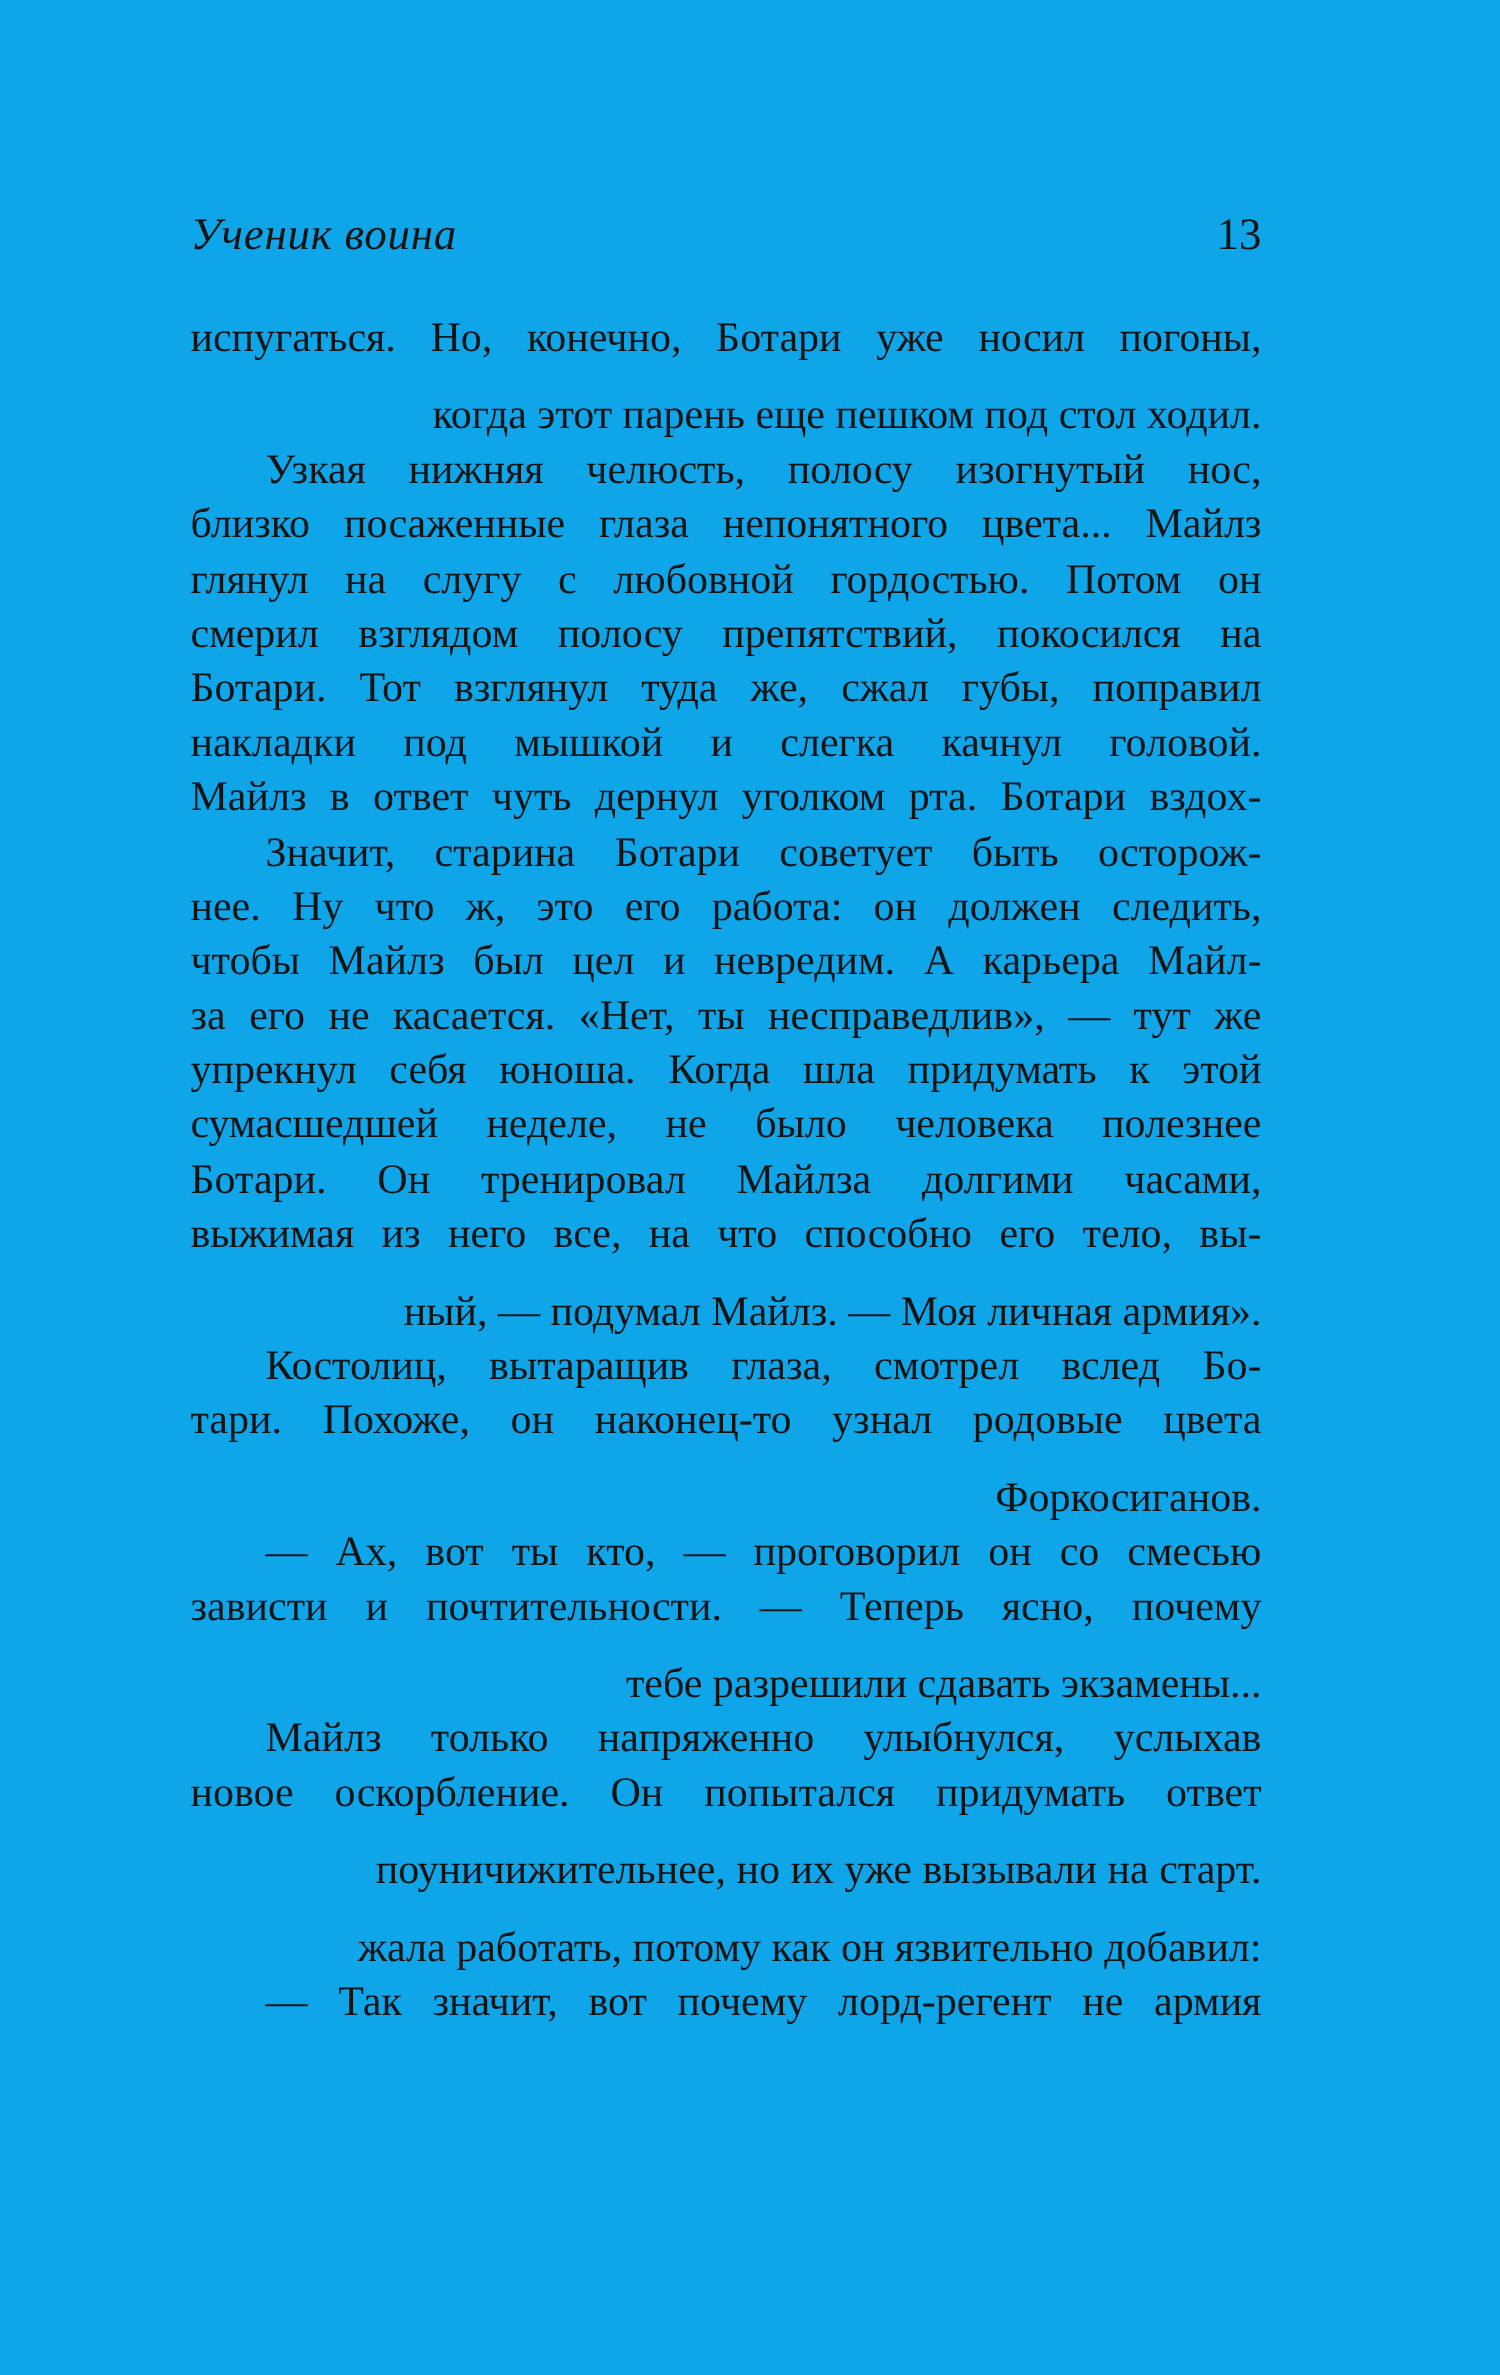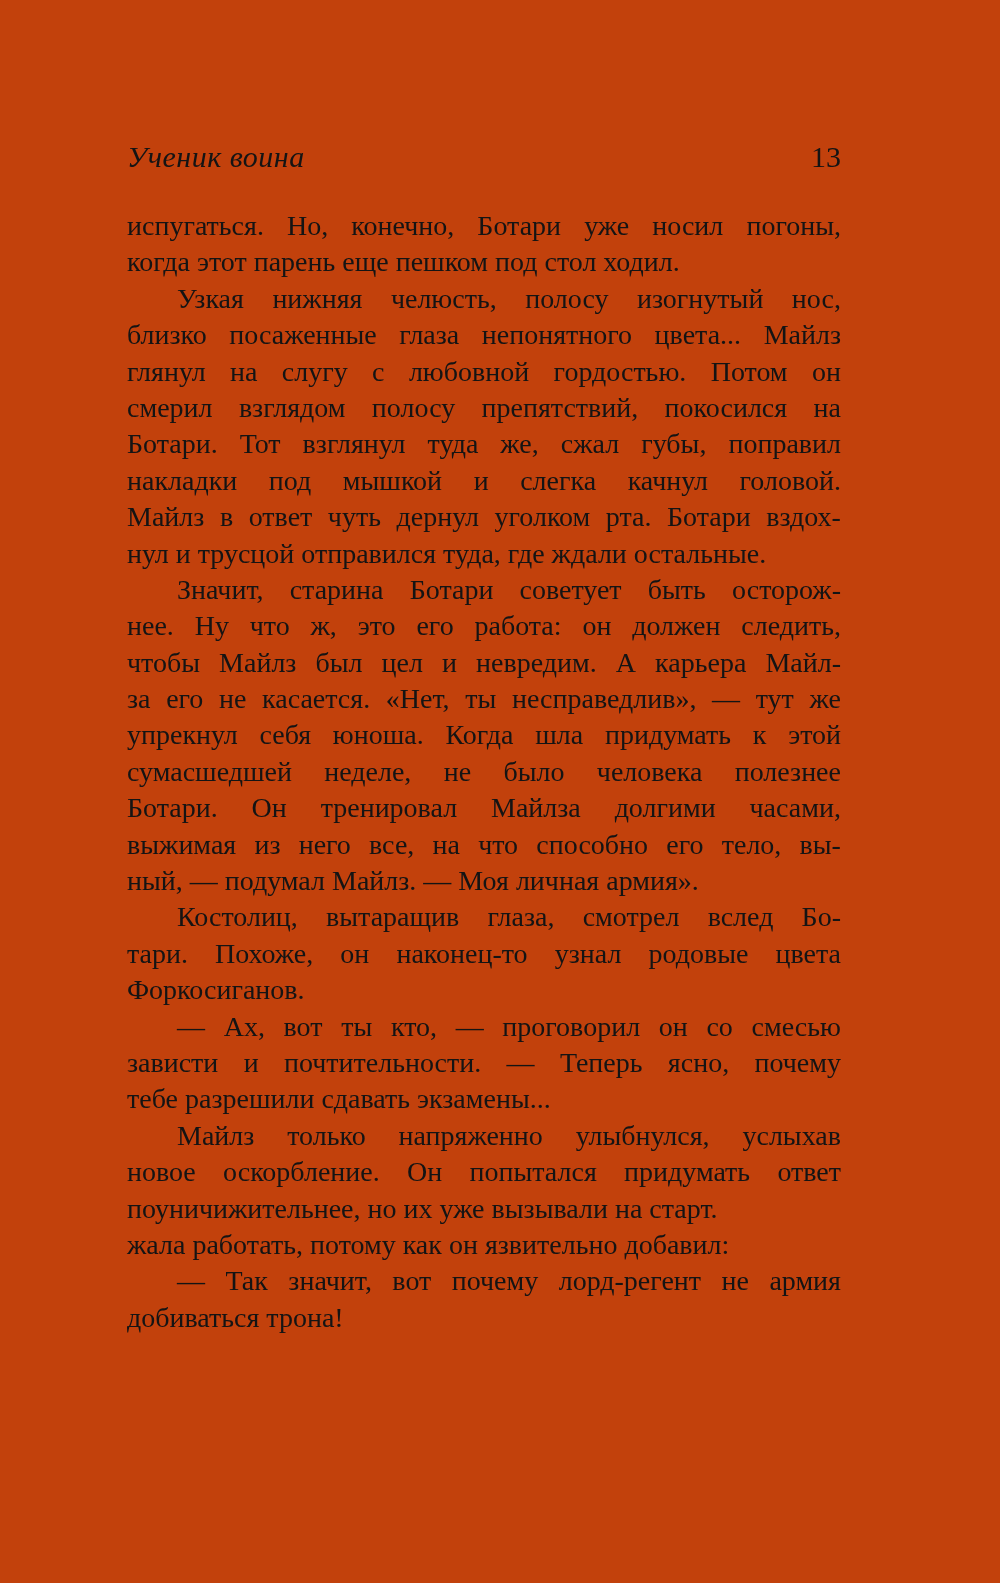"Ученик воина" .page { background: #c2410c -> #0ea5e9 }
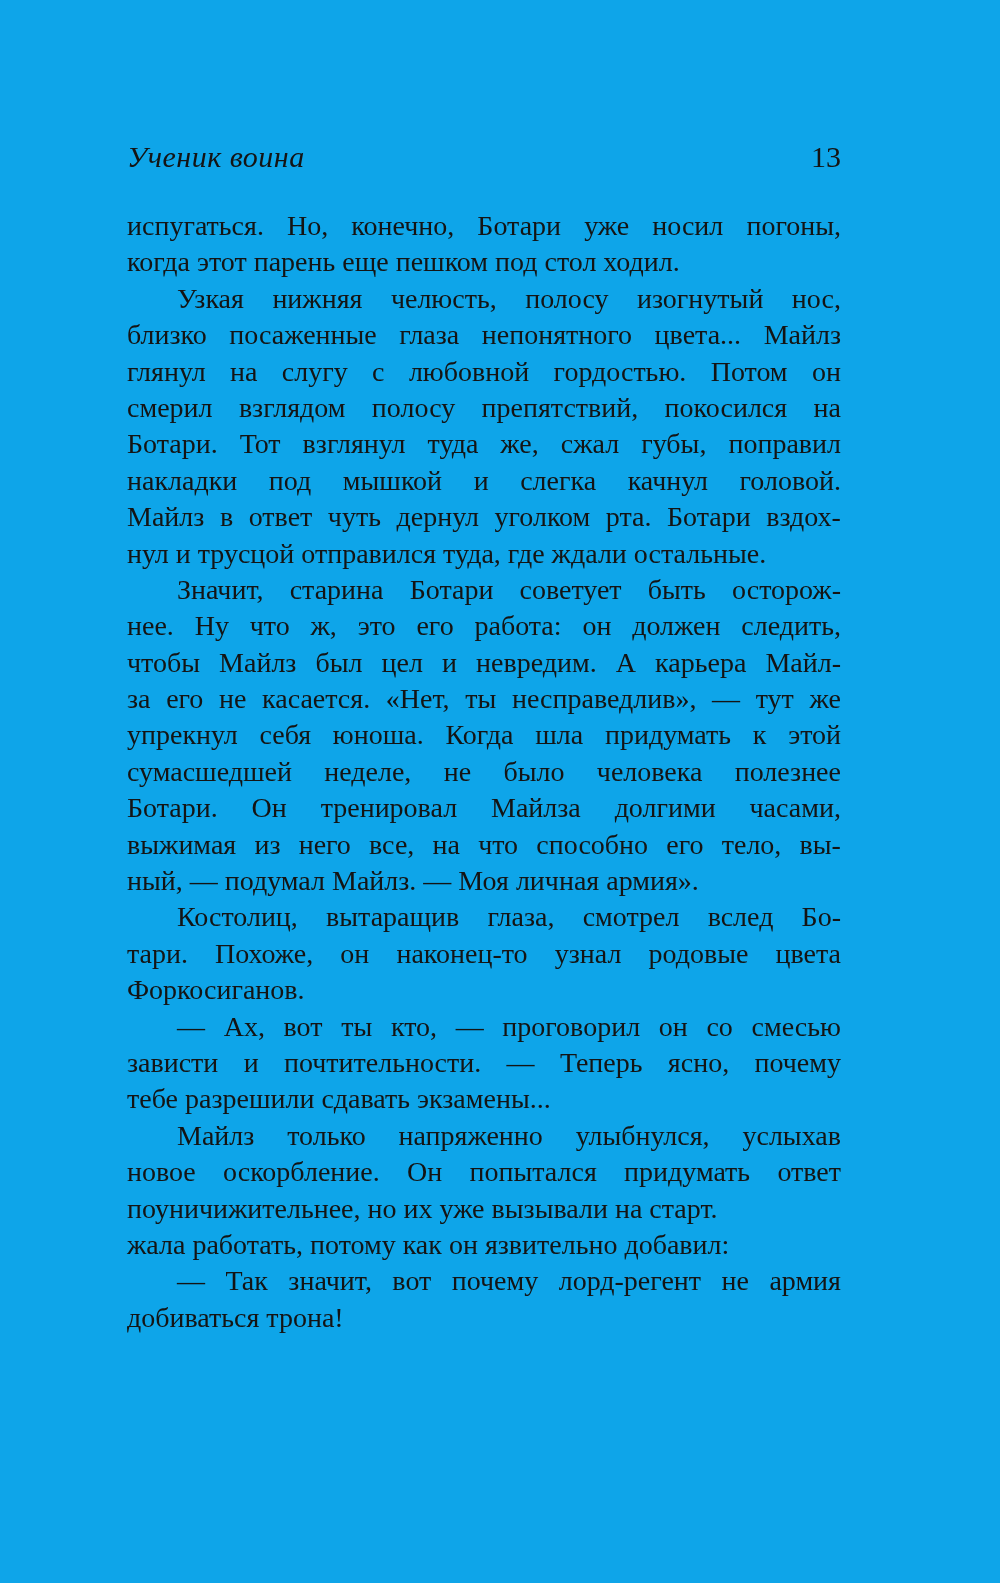"когда этот парень еще пешком" .line.last { margin-top: none -> 15px; text-align: left -> right }
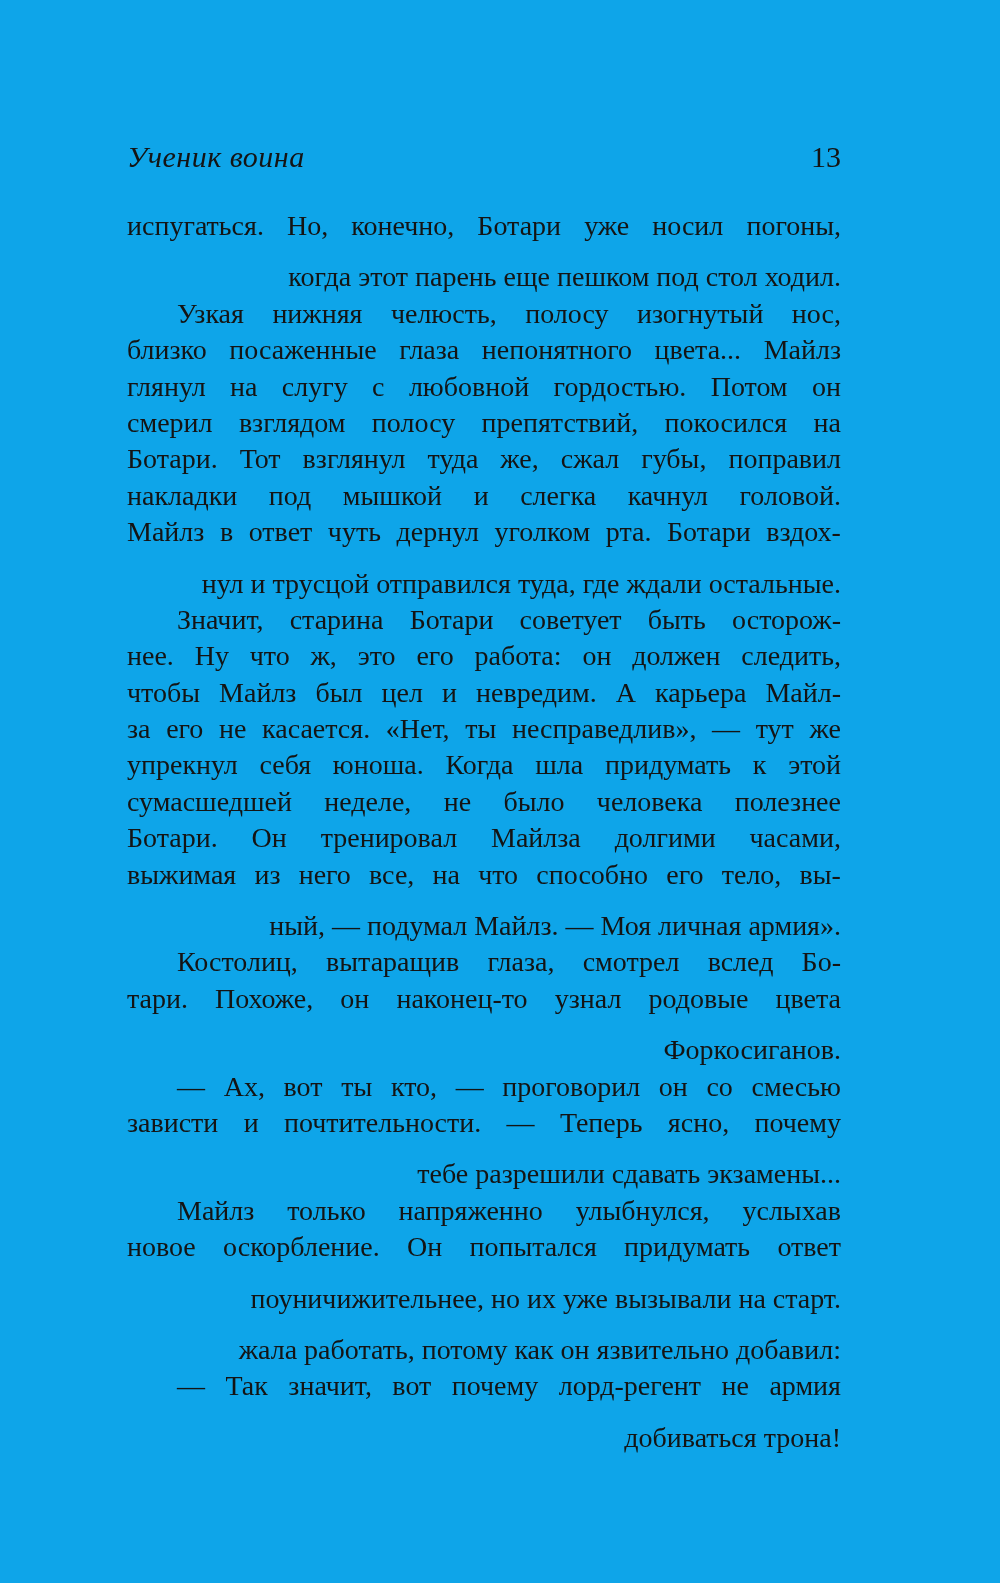"нул и трусцой отправился туда," div.line { html: <div>нул и трусцой отправился туда, где ждали остальные.</div> -> none }
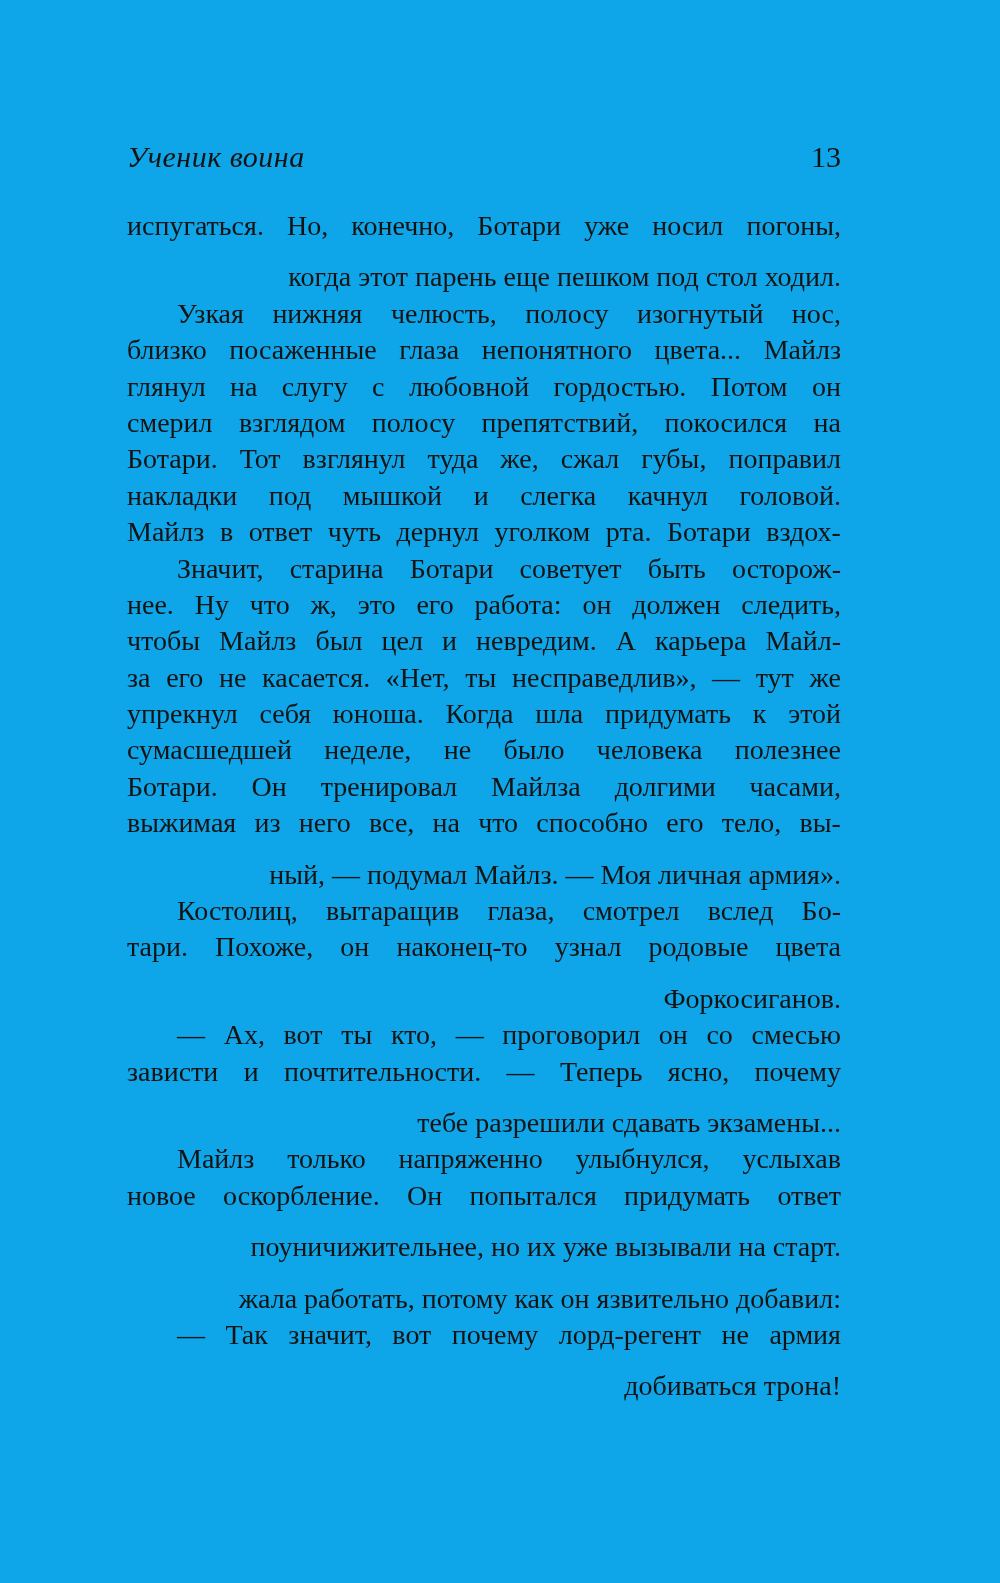"добиваться трона!" div.line { html: <div>добиваться трона!</div> -> none }
